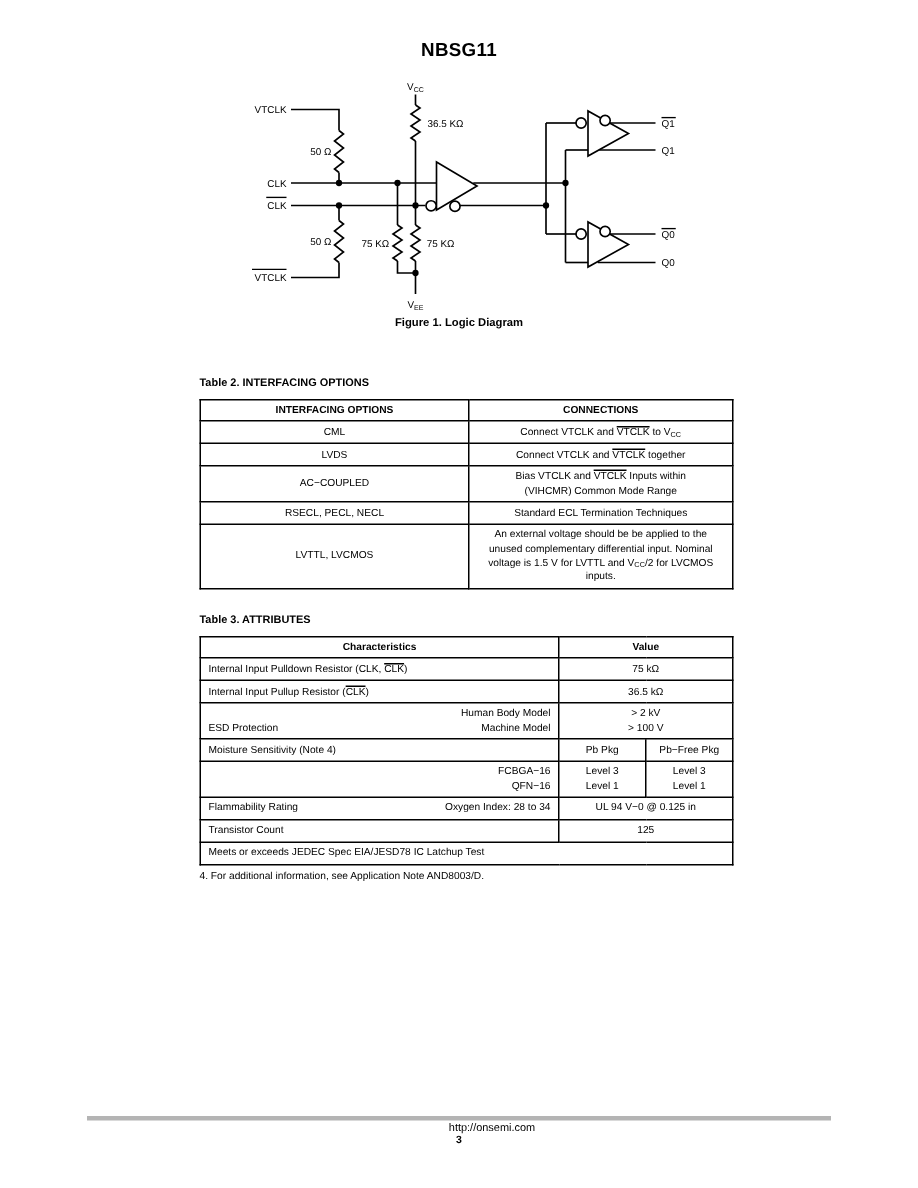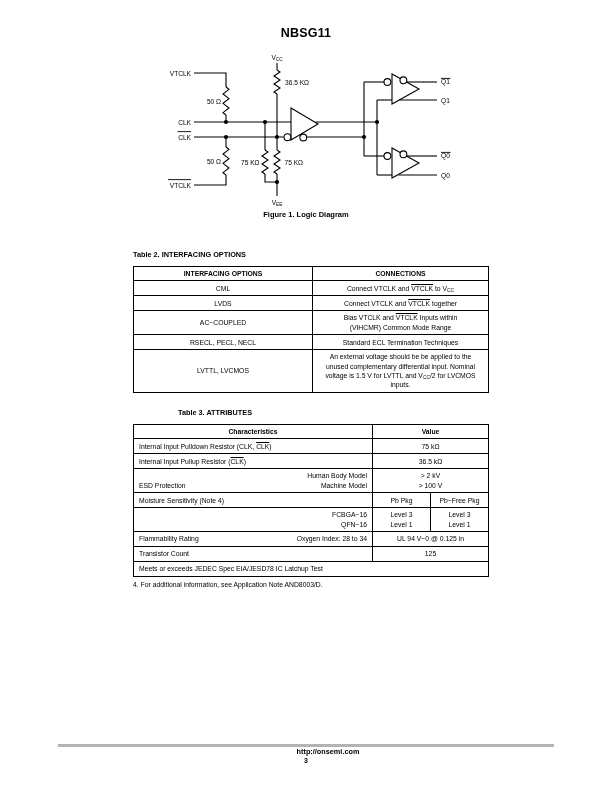"Table 3. ATTRIBUTES" .t3-title { margin-left: 45px -> none }
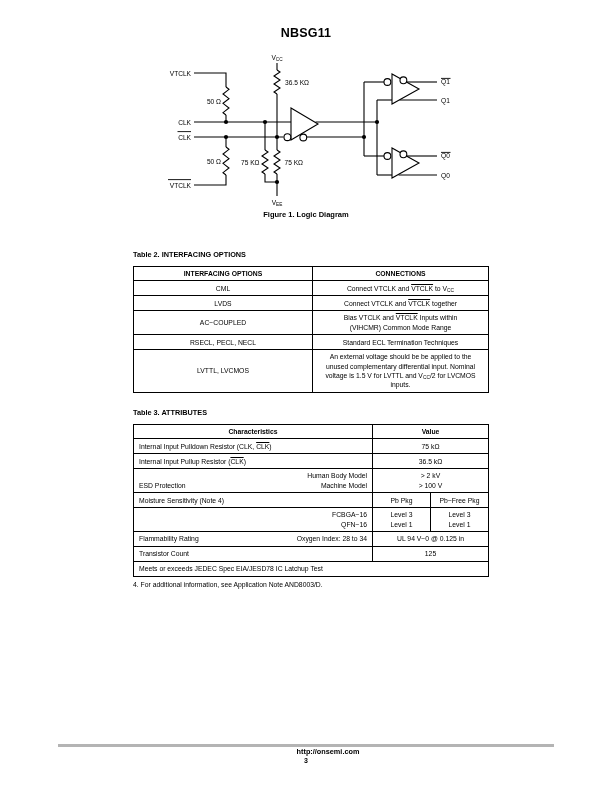"http://onsemi.com" .footer-url { font-weight: bold -> normal }
